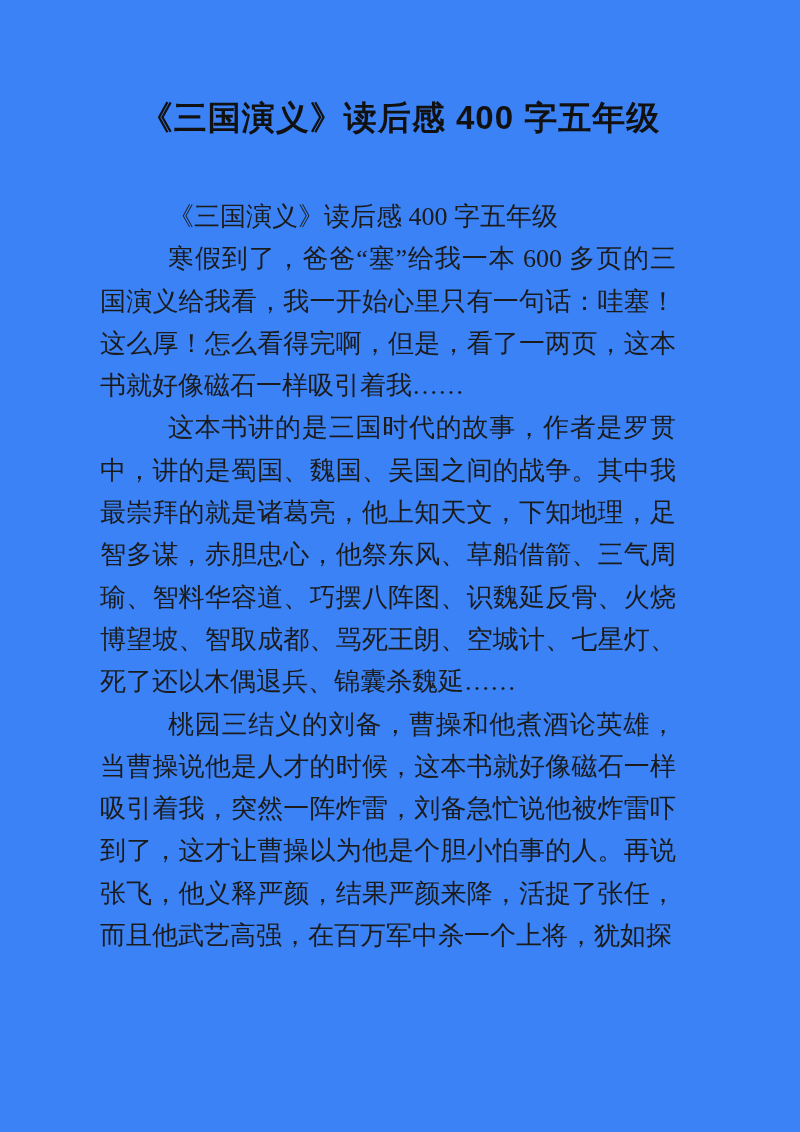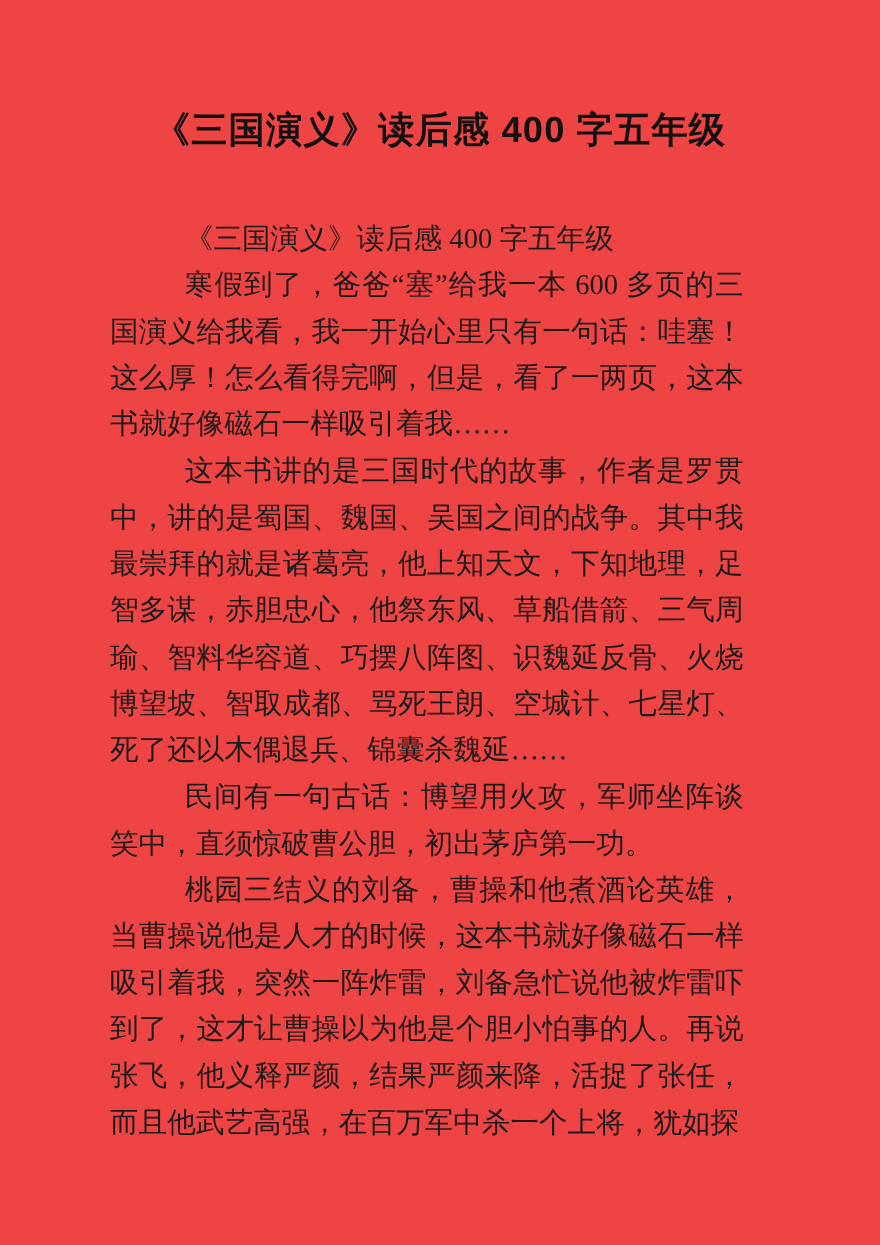"《三国演义》读后感 400 字五年级" .page { background: #ef4444 -> #3b82f6 }
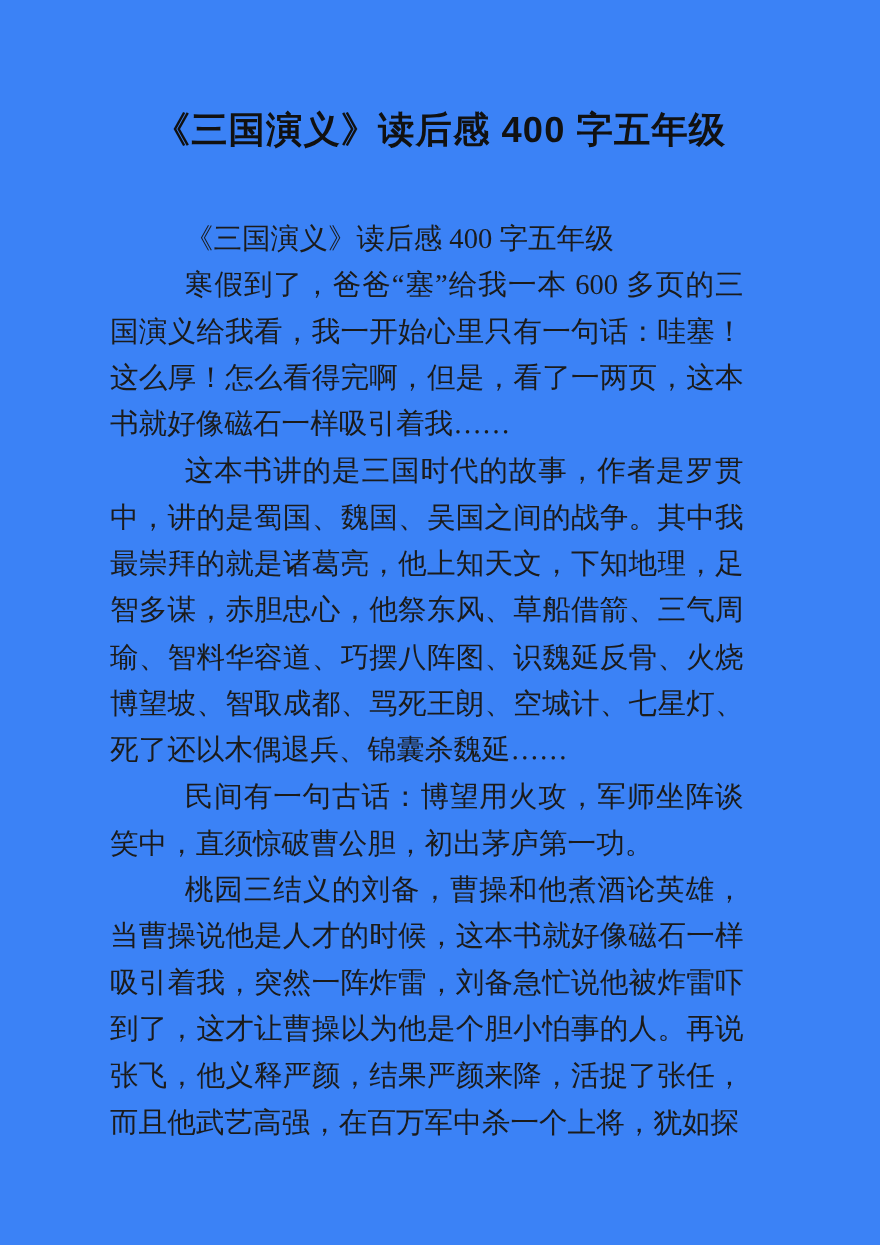"民间有一句古话：博望用火攻，军师坐阵谈笑中，直须惊破曹公胆，初出茅庐第一功。" p { html: <p>民间有一句古话：博望用火攻，军师坐阵谈笑中，直须惊破曹公胆，初出茅庐第一功。</p> -> none }
